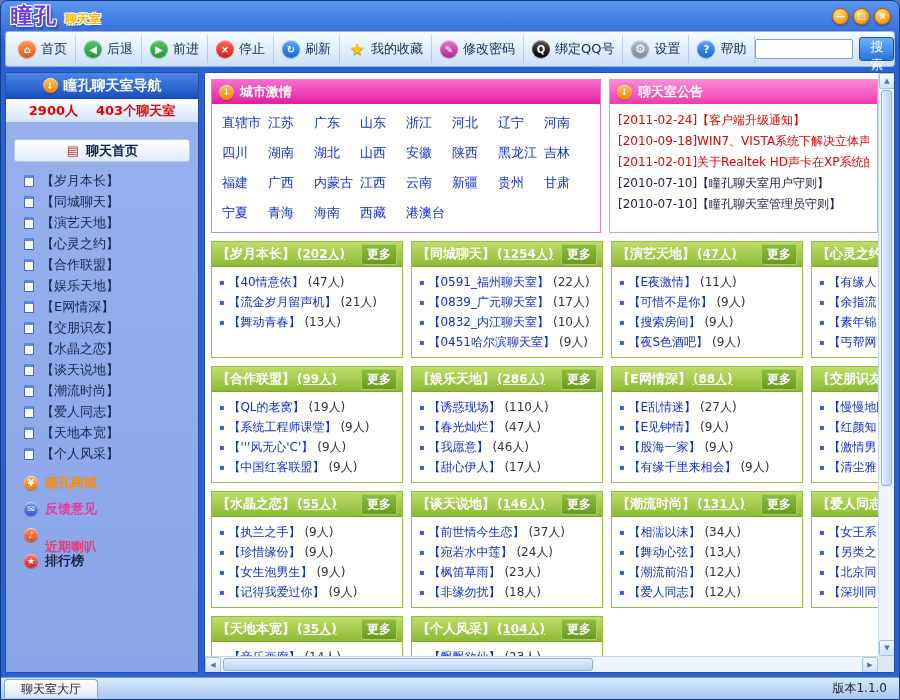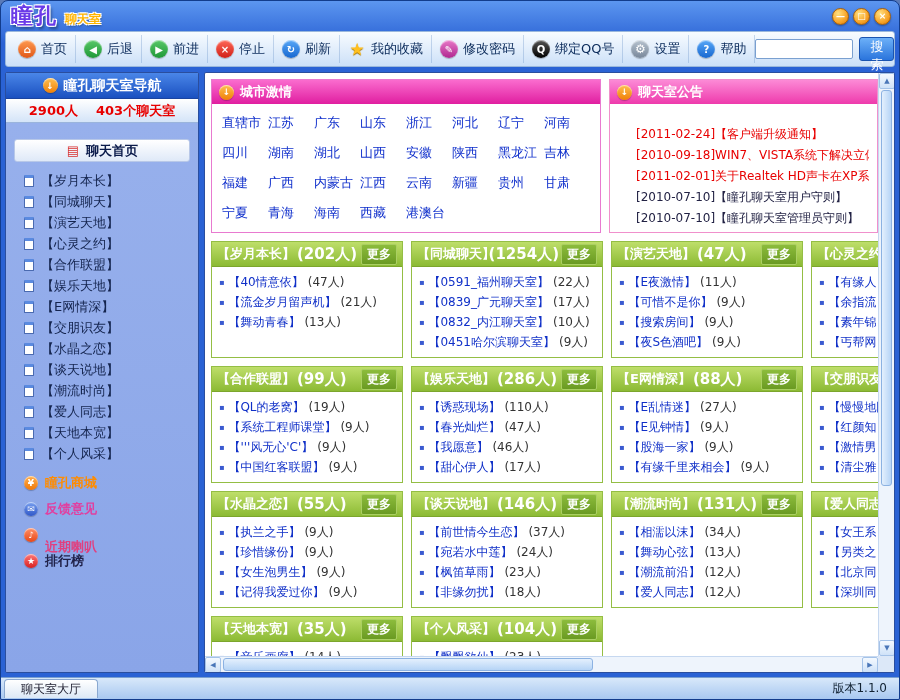"[2011-02-24]【客户端升级通知】" .notice-list { margin-left: 18px -> none; padding: 20px 8px -> 6px 8px }
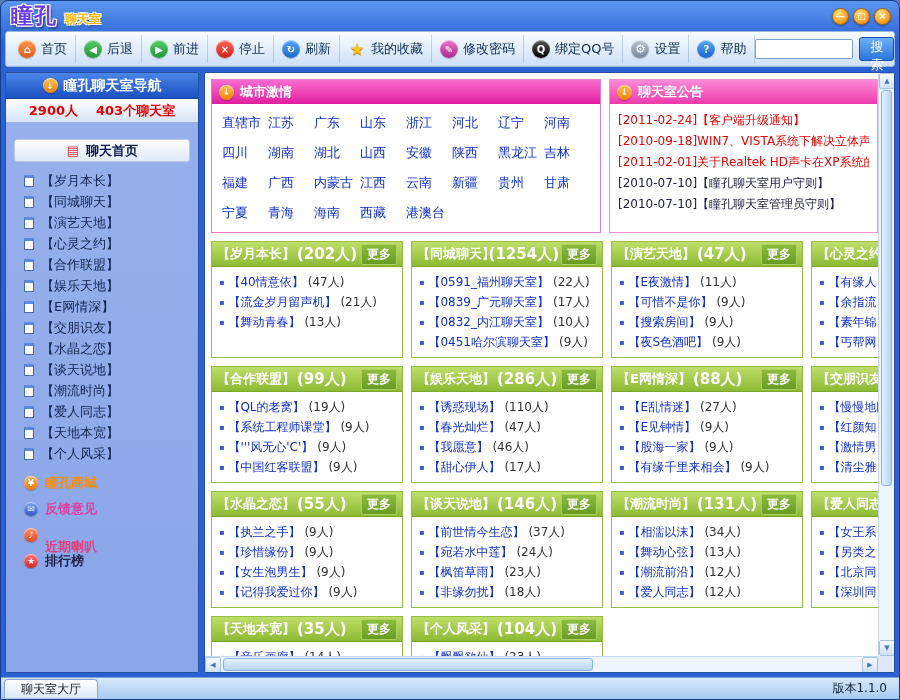"(202人)" .card-count { font-size: 15px -> 12px; text-decoration: none -> underline }
